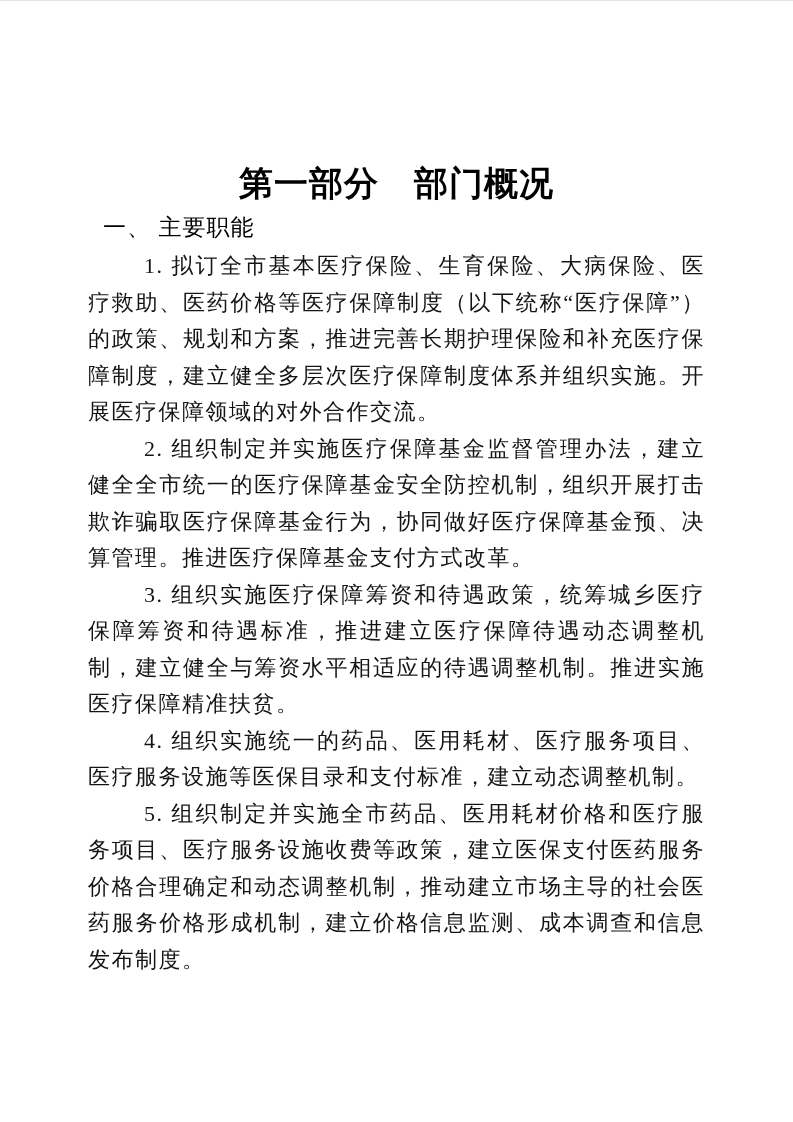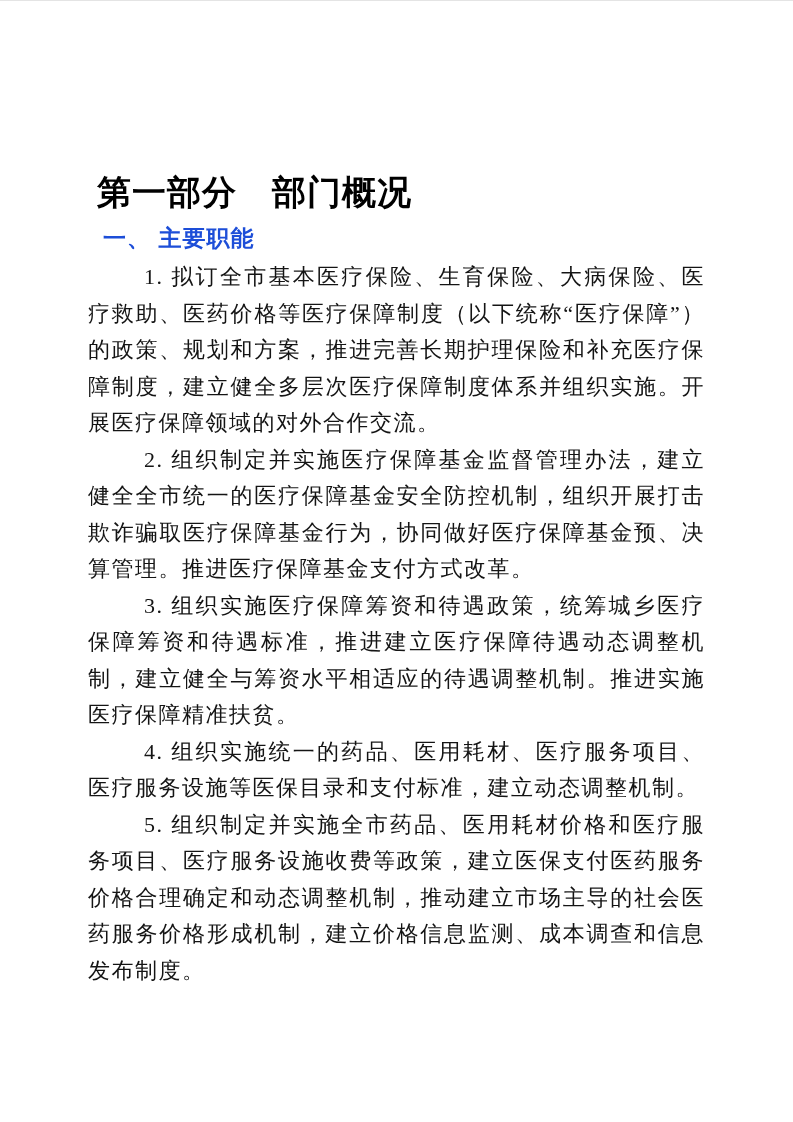"第一部分 部门概况" .doc-title { margin: 9px -> 0; text-align: left -> center }
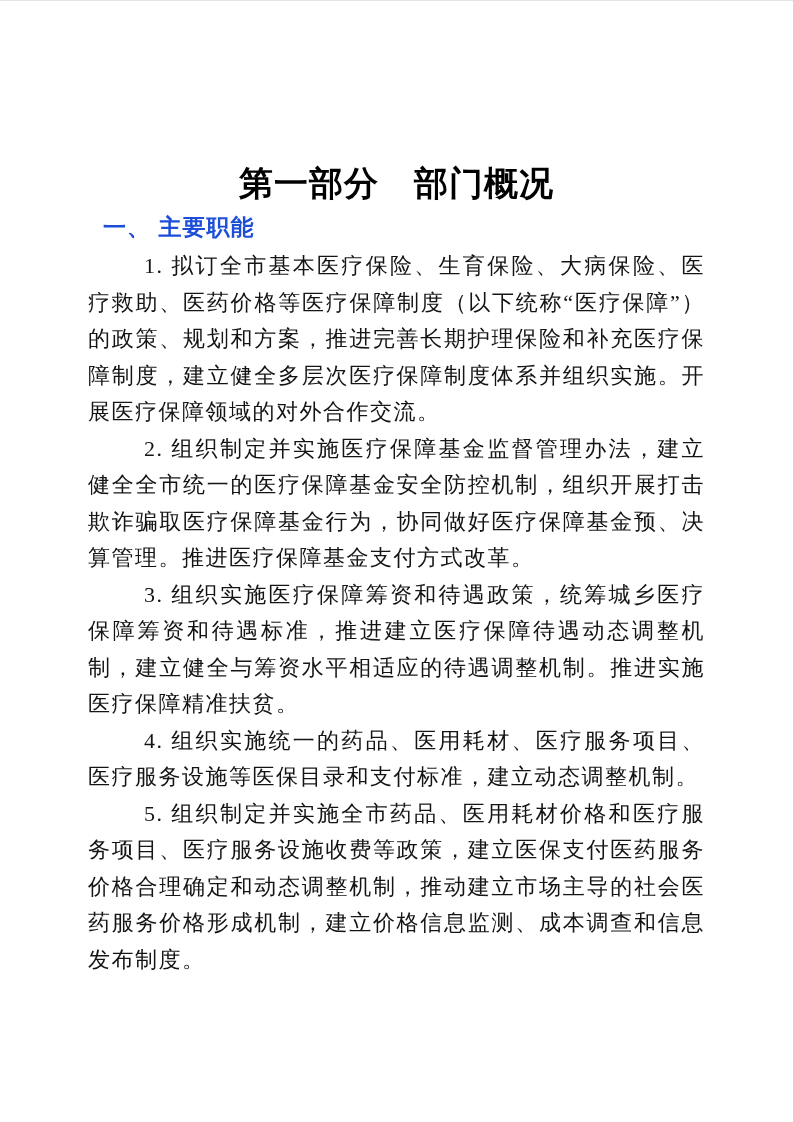"一、 主要职能" .section-heading { color: #1d4ed8 -> #000000; font-weight: bold -> normal }
